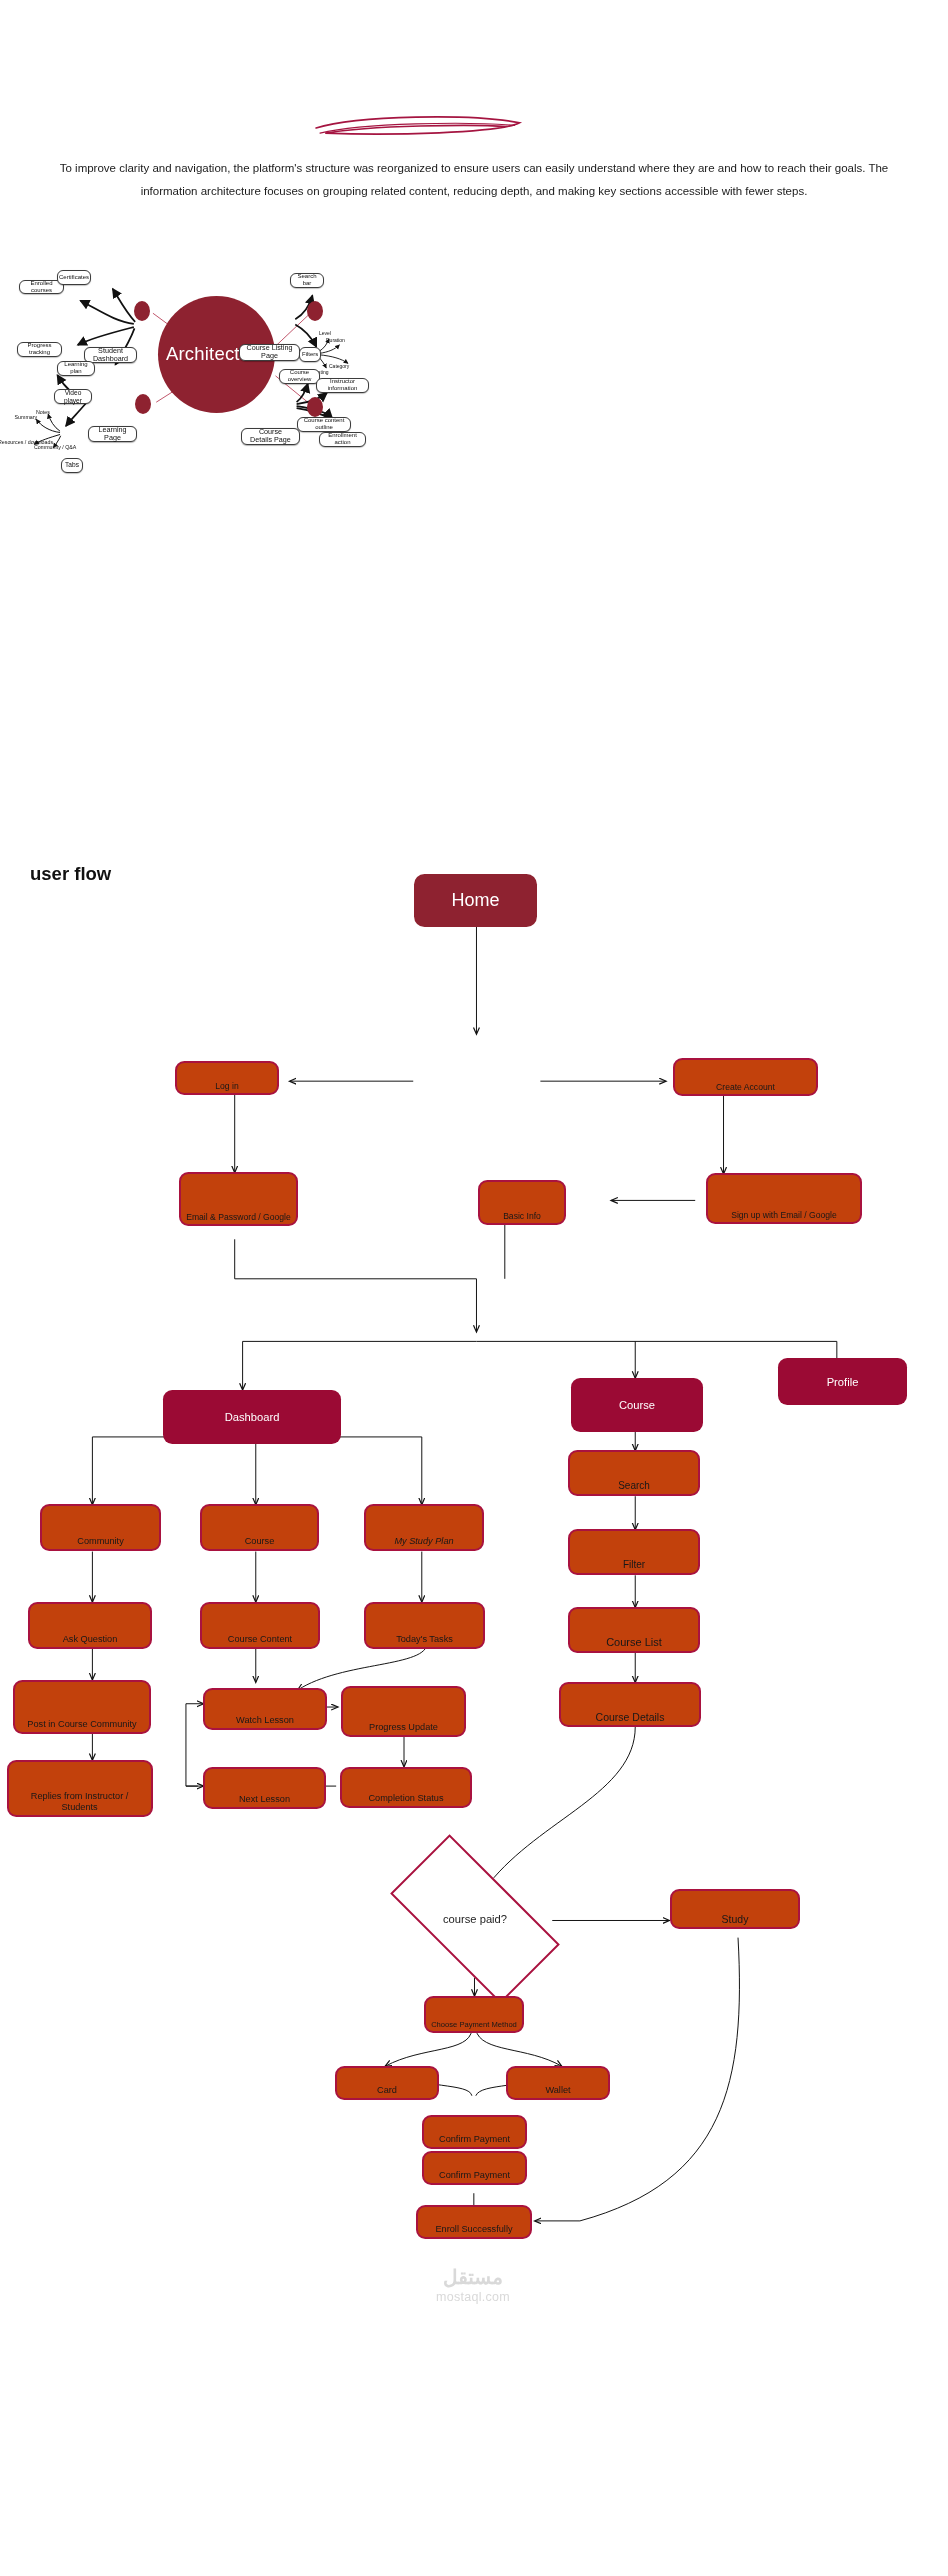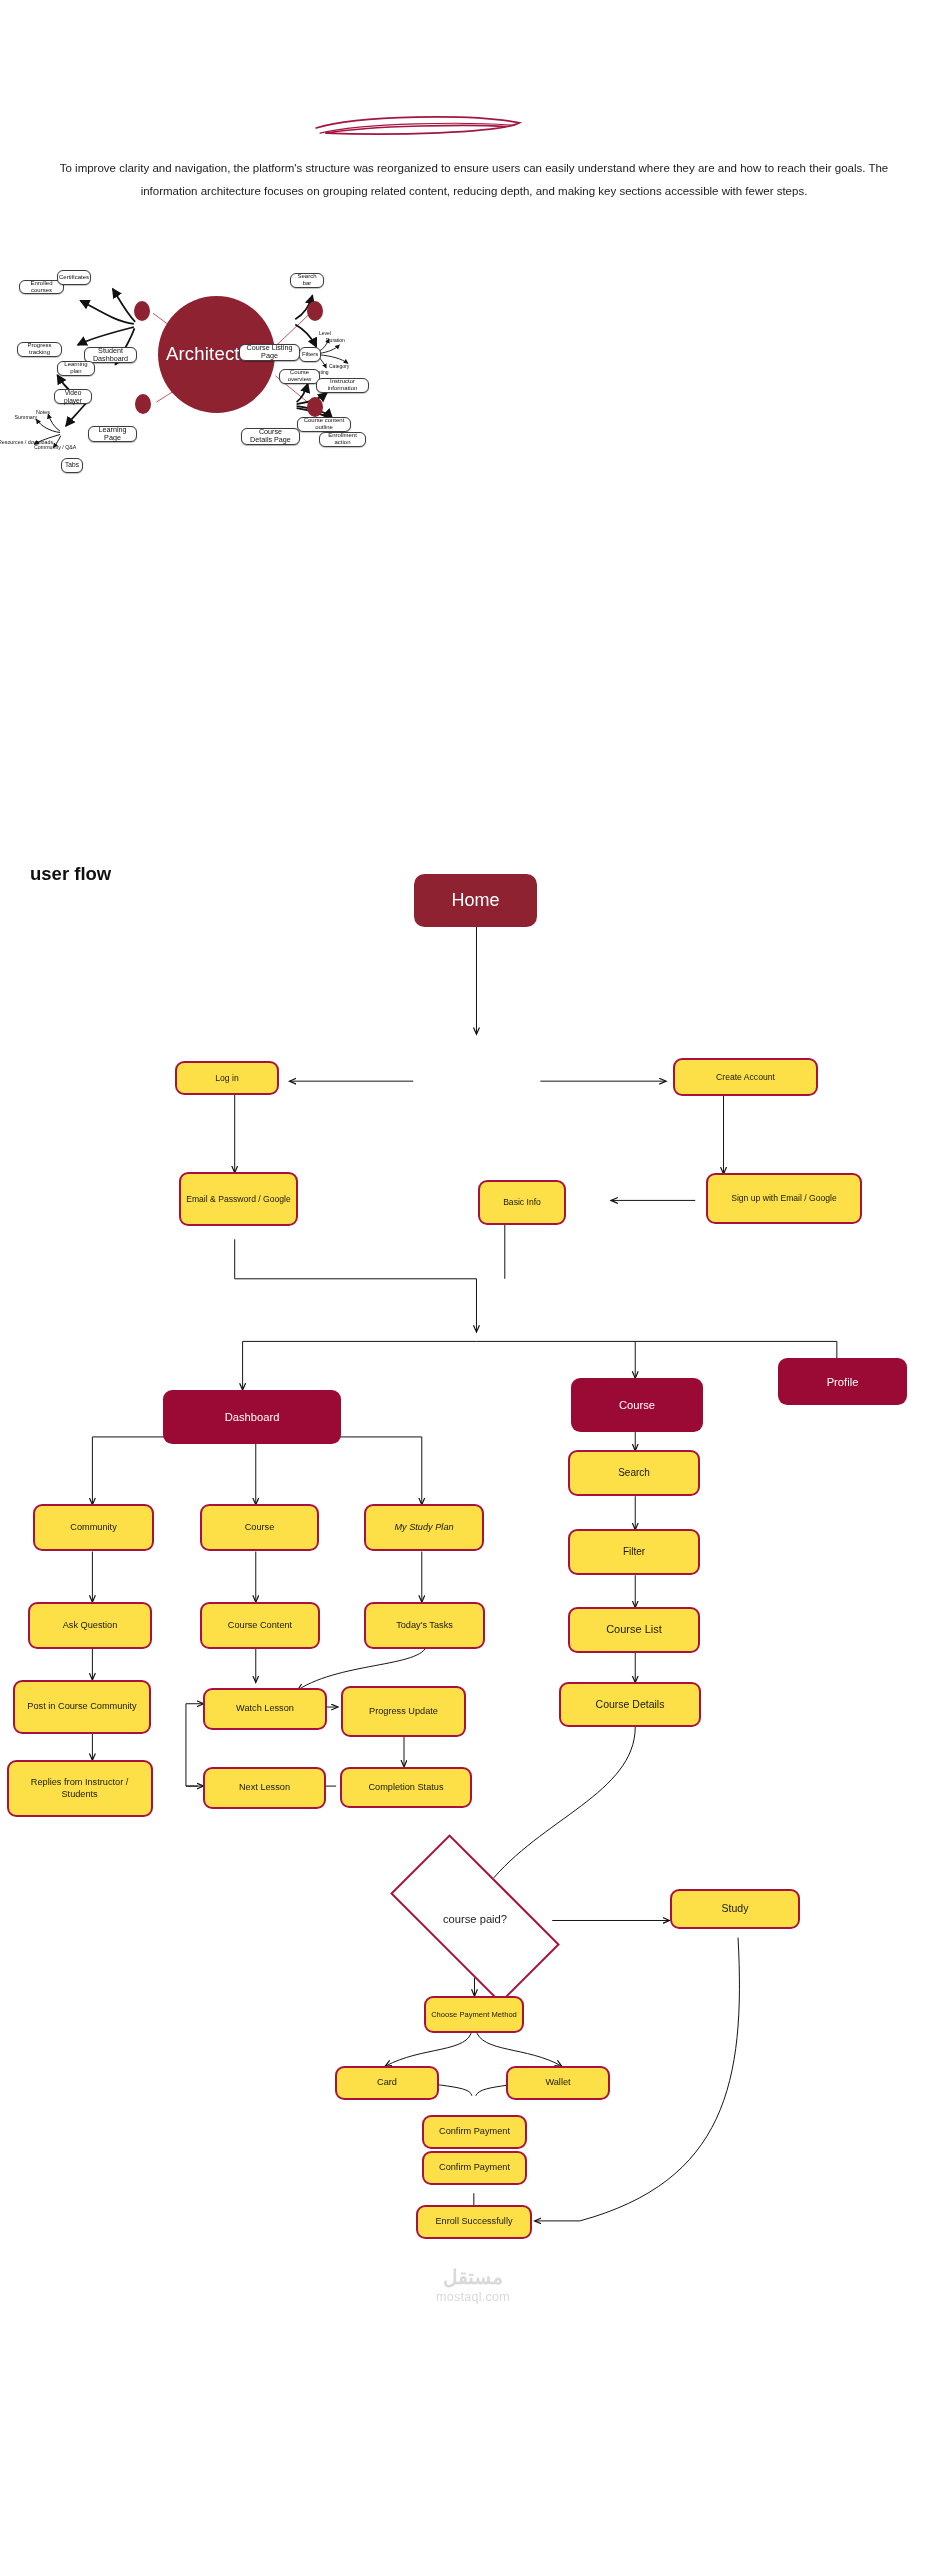"Log in" .fnode.pink { align-items: none -> flex-end; background: #fde047 -> #c2410c }
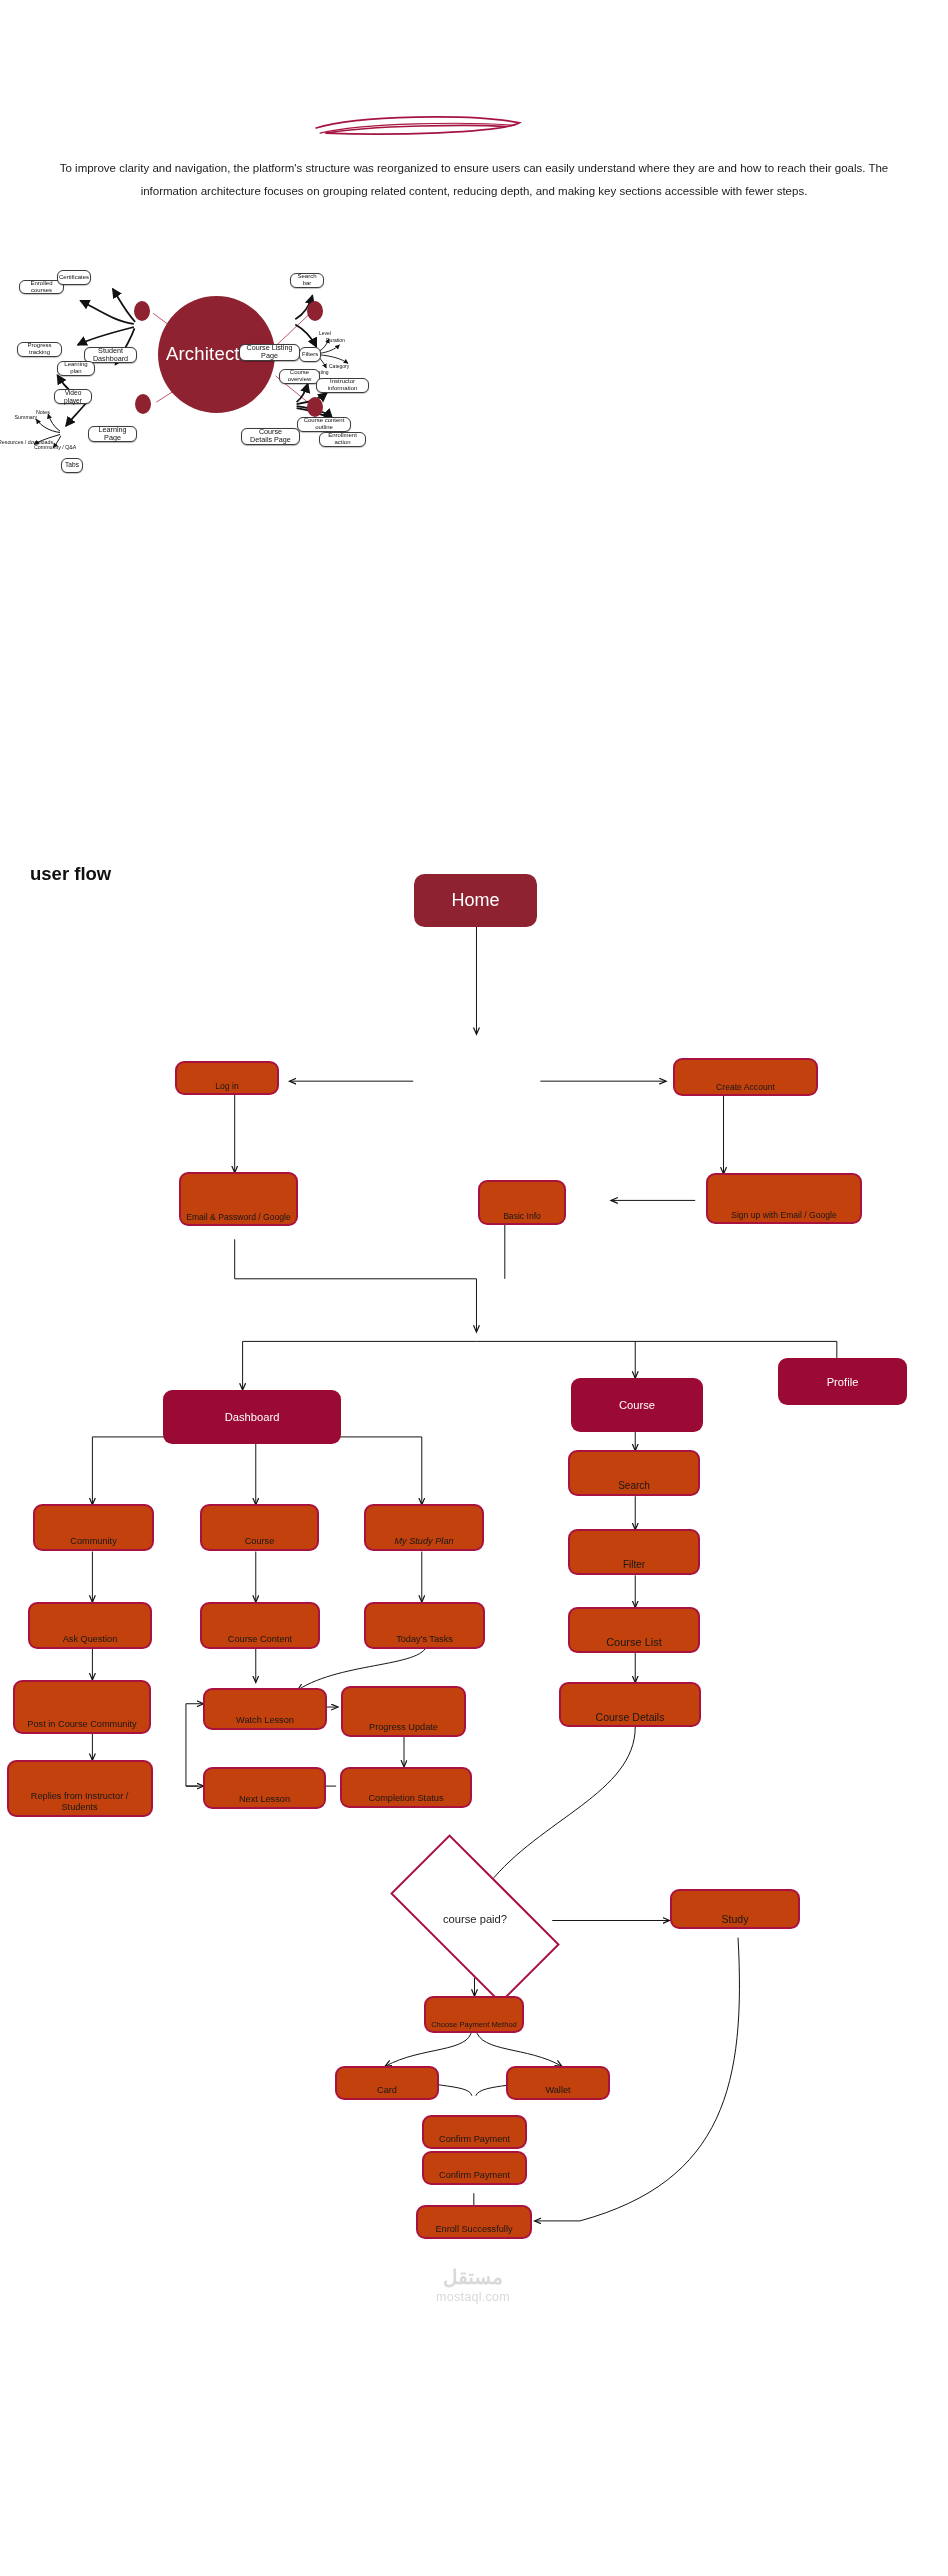"Community" div.fnode { left: 33px -> 40px }
